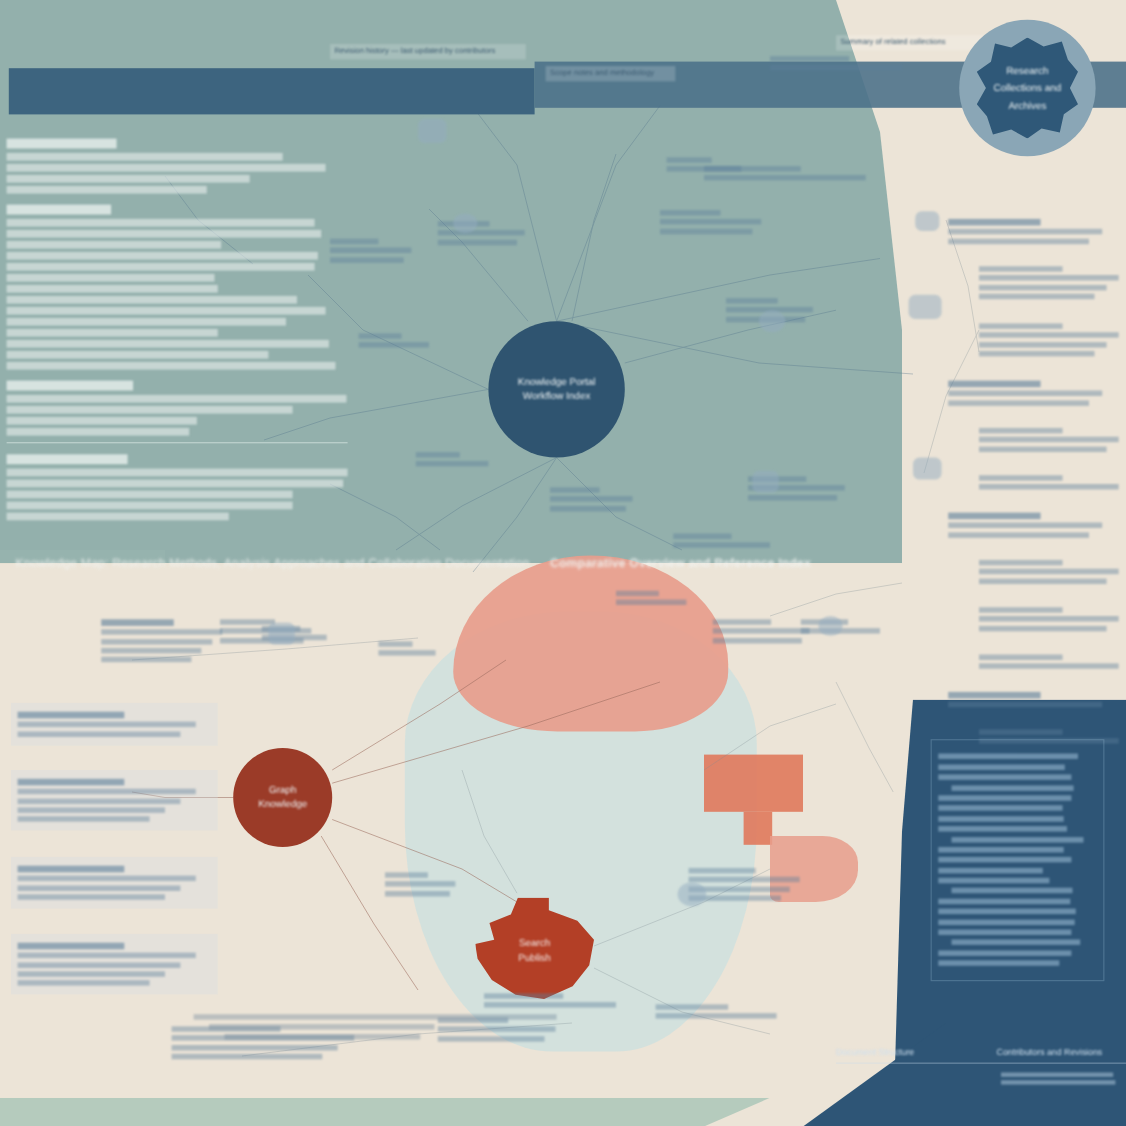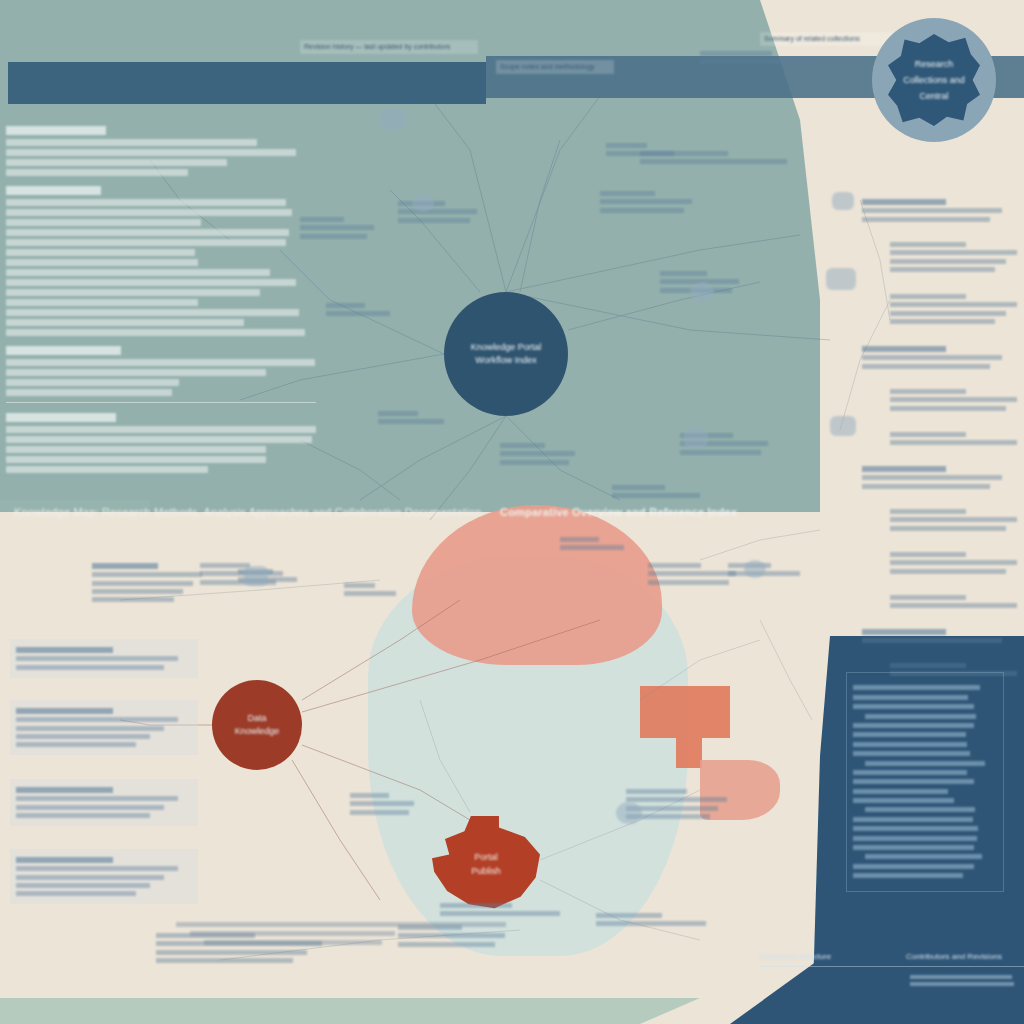"Central" span.node-lbl { text: Central -> Archives }
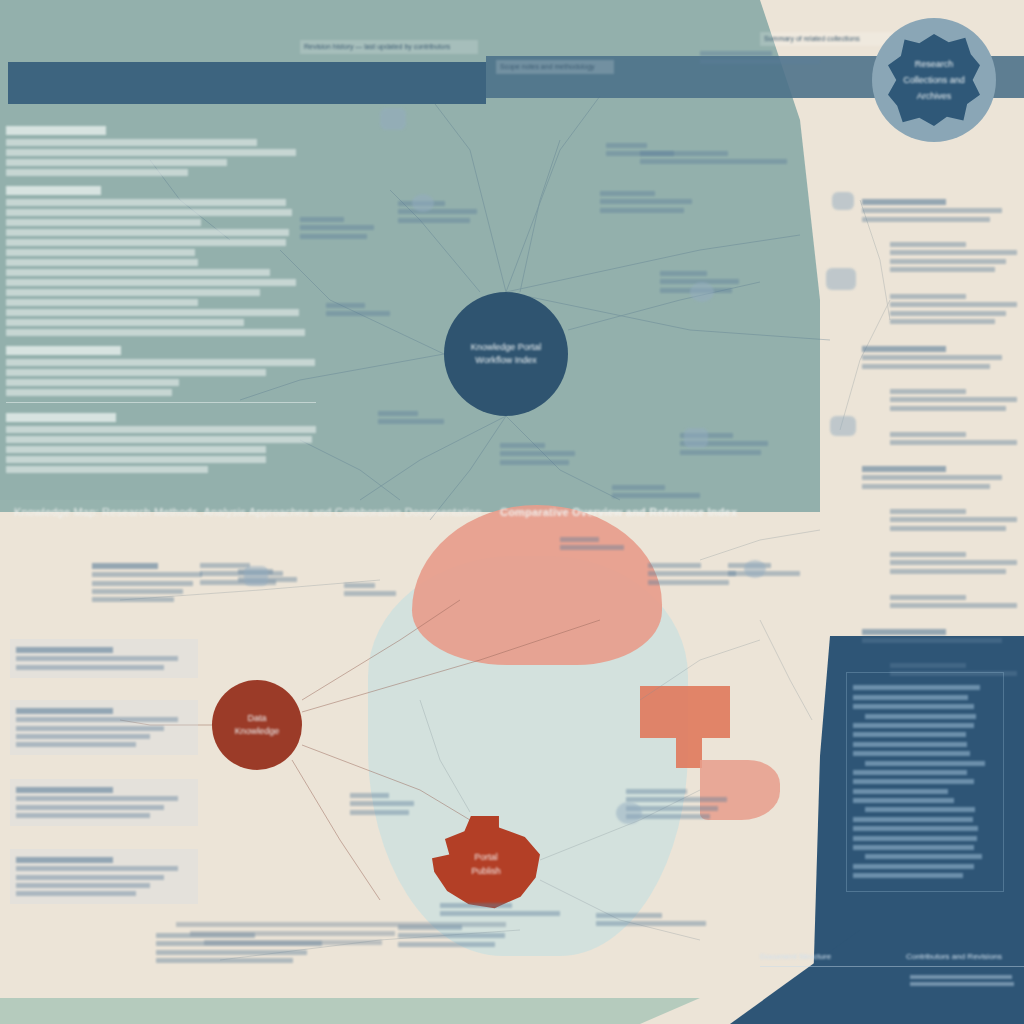"Data" span.node-lbl { text: Data -> Graph }
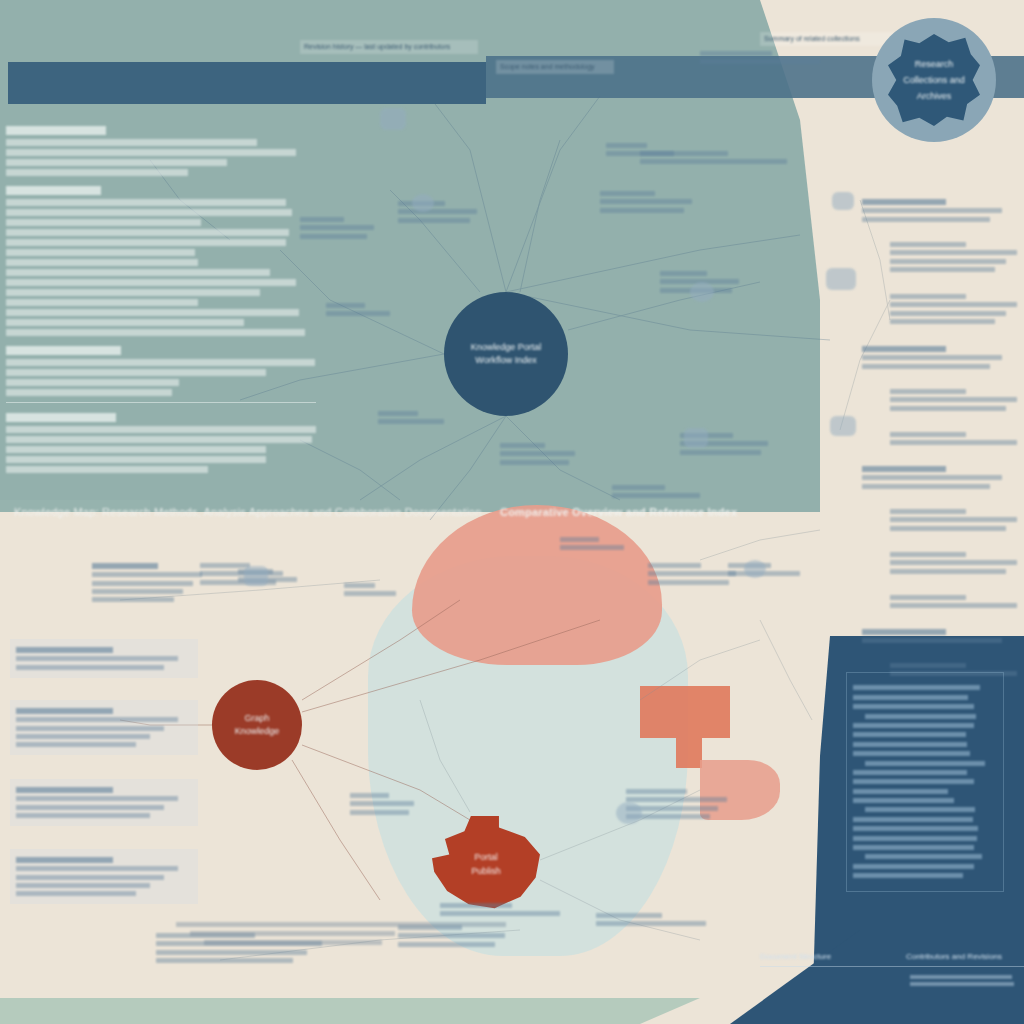"Portal" span.node-lbl { text: Portal -> Search }
